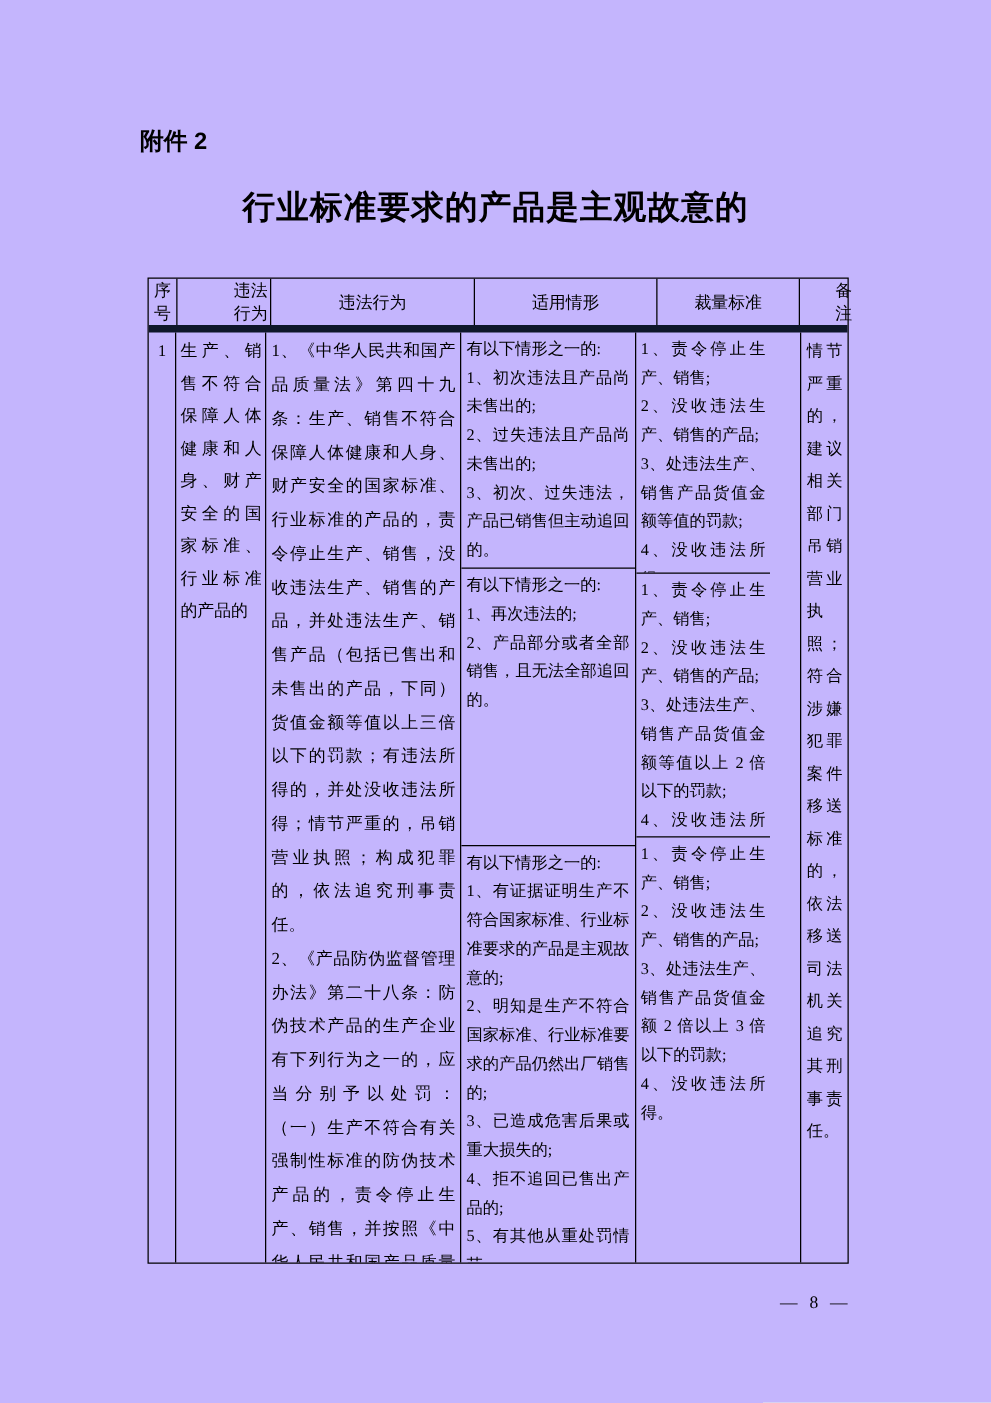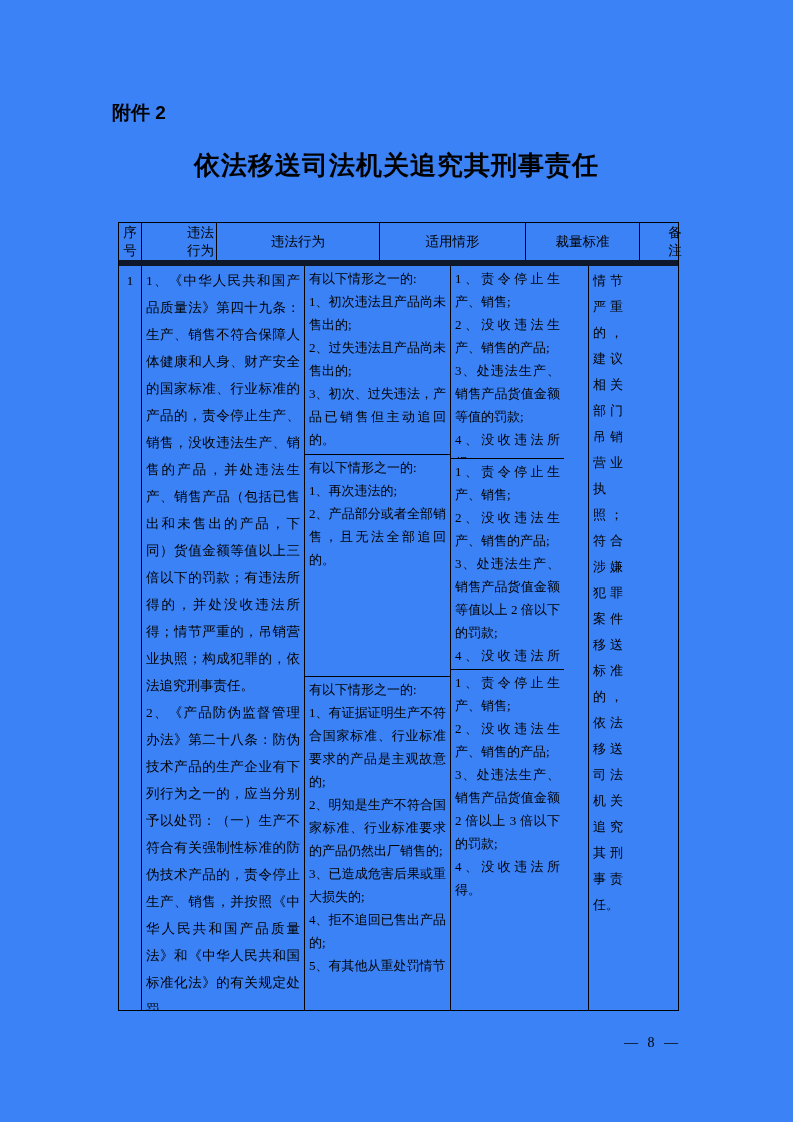"附件 2" .page { background: #3b82f6 -> #c4b5fd }
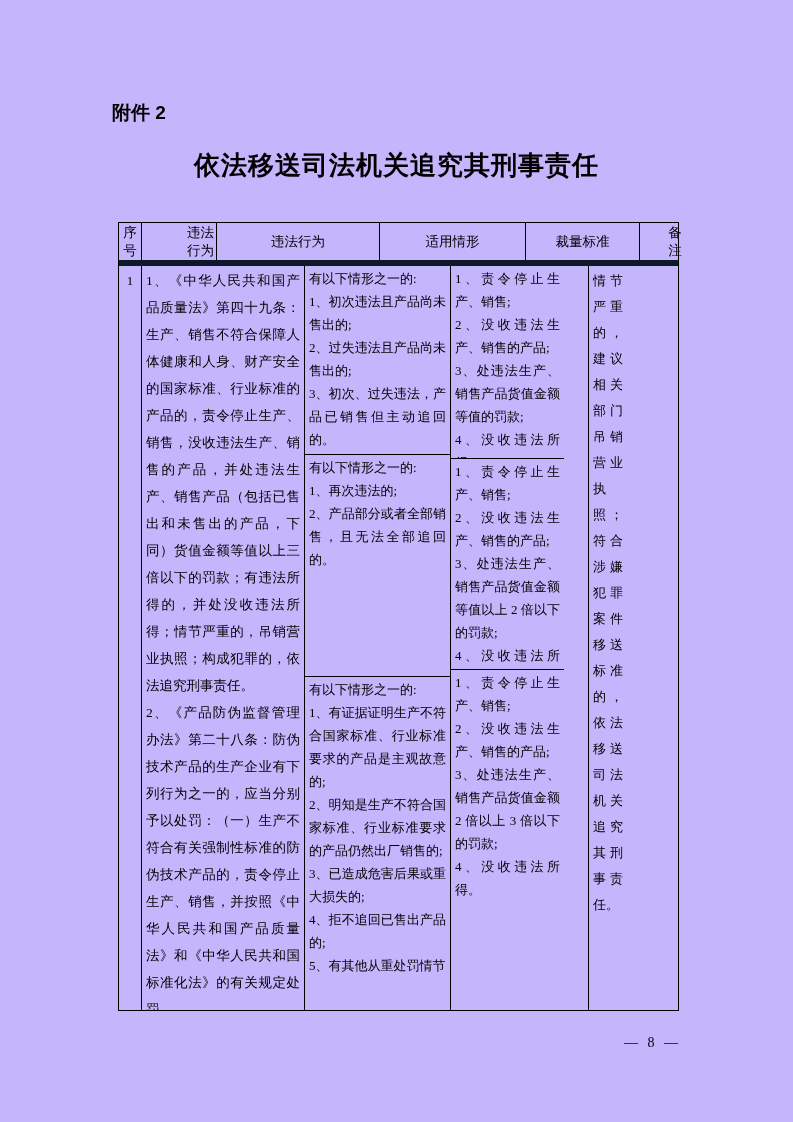"依法移送司法机关追究其刑事责任" div.title { text: 依法移送司法机关追究其刑事责任 -> 行业标准要求的产品是主观故意的 }
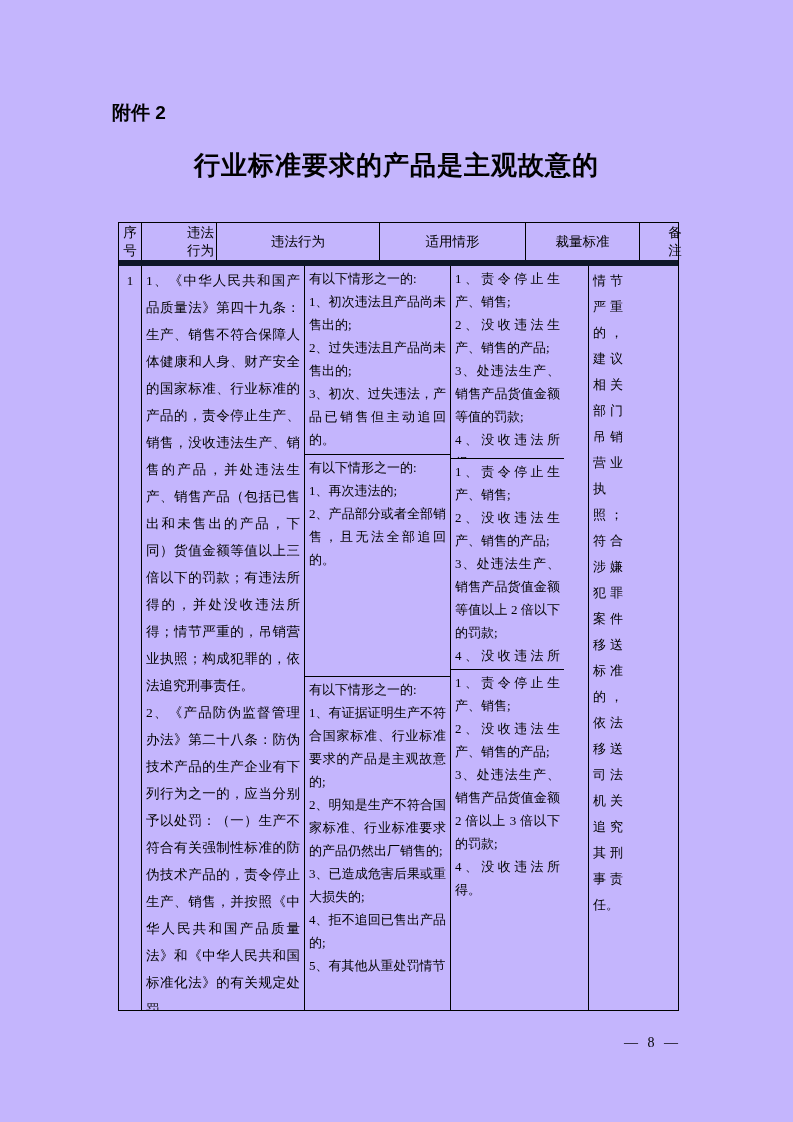"生产、销售不符合保障人体健康和人身、财产安全的国家标准、行业标准的产品的" div.col { html: none -> <div>生产、销售不符合保障人体健康和人身、财产安全的国家标准、行业标准的产品的</div> }
